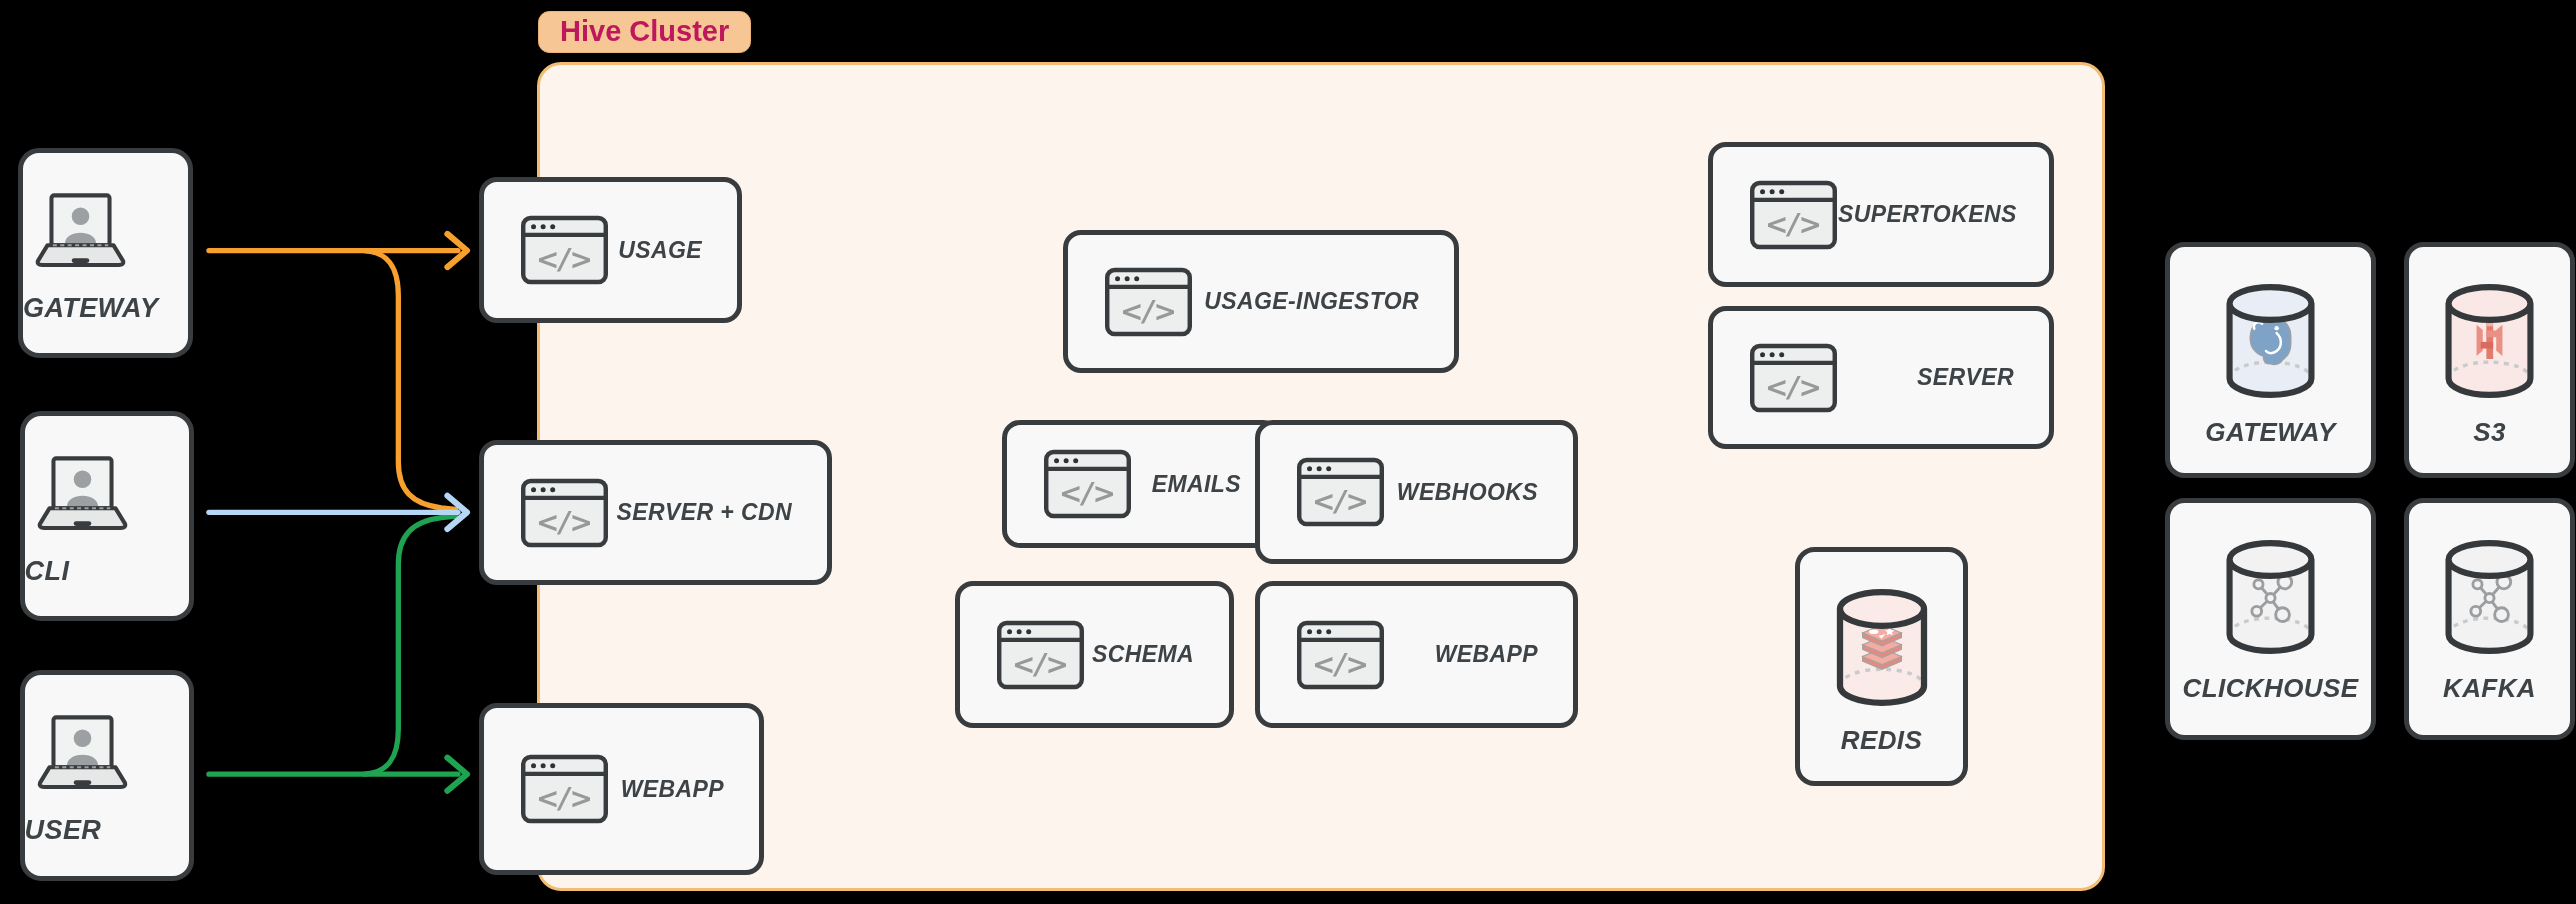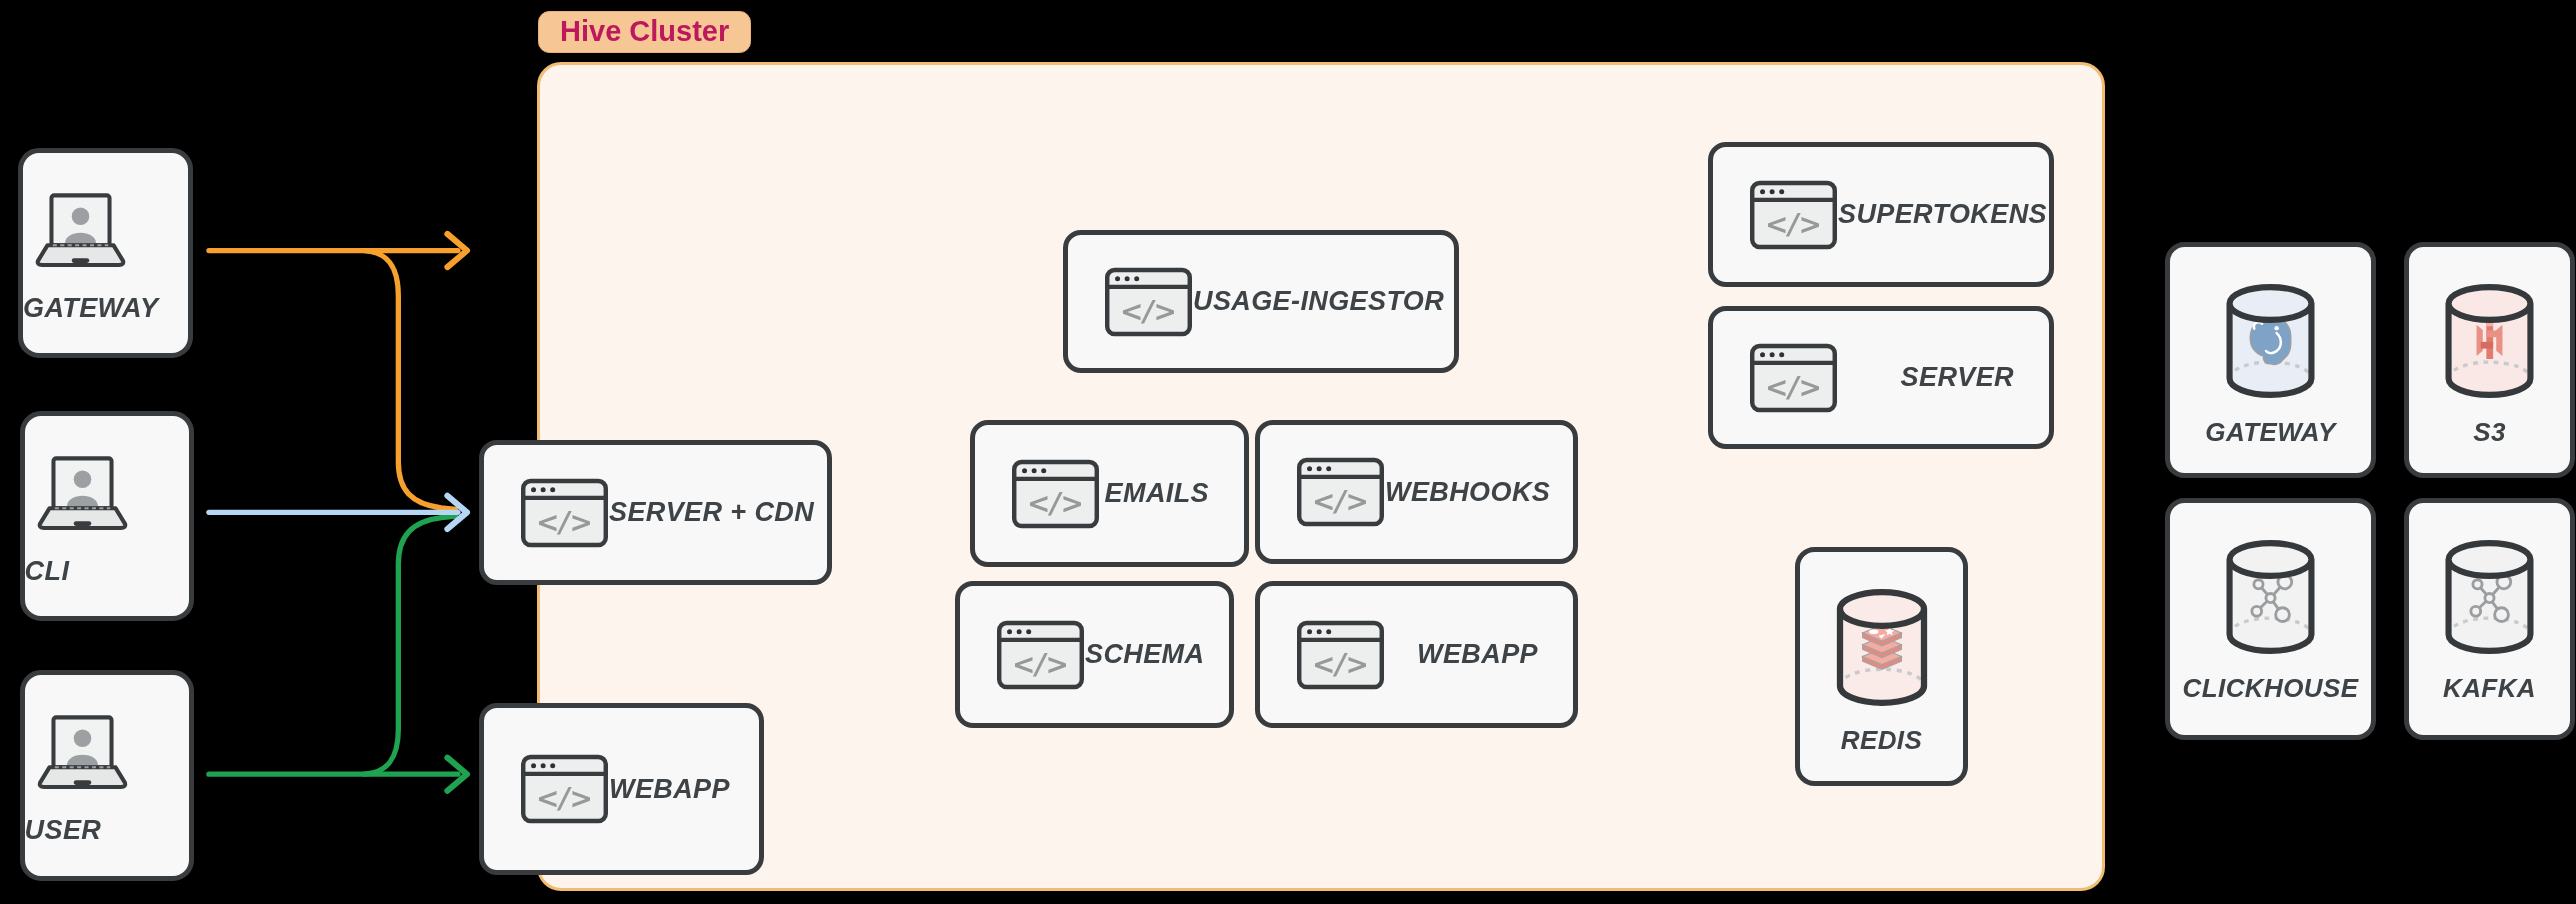"SUPERTOKENS" .service .nlabel { font-size: 27px -> 23px }
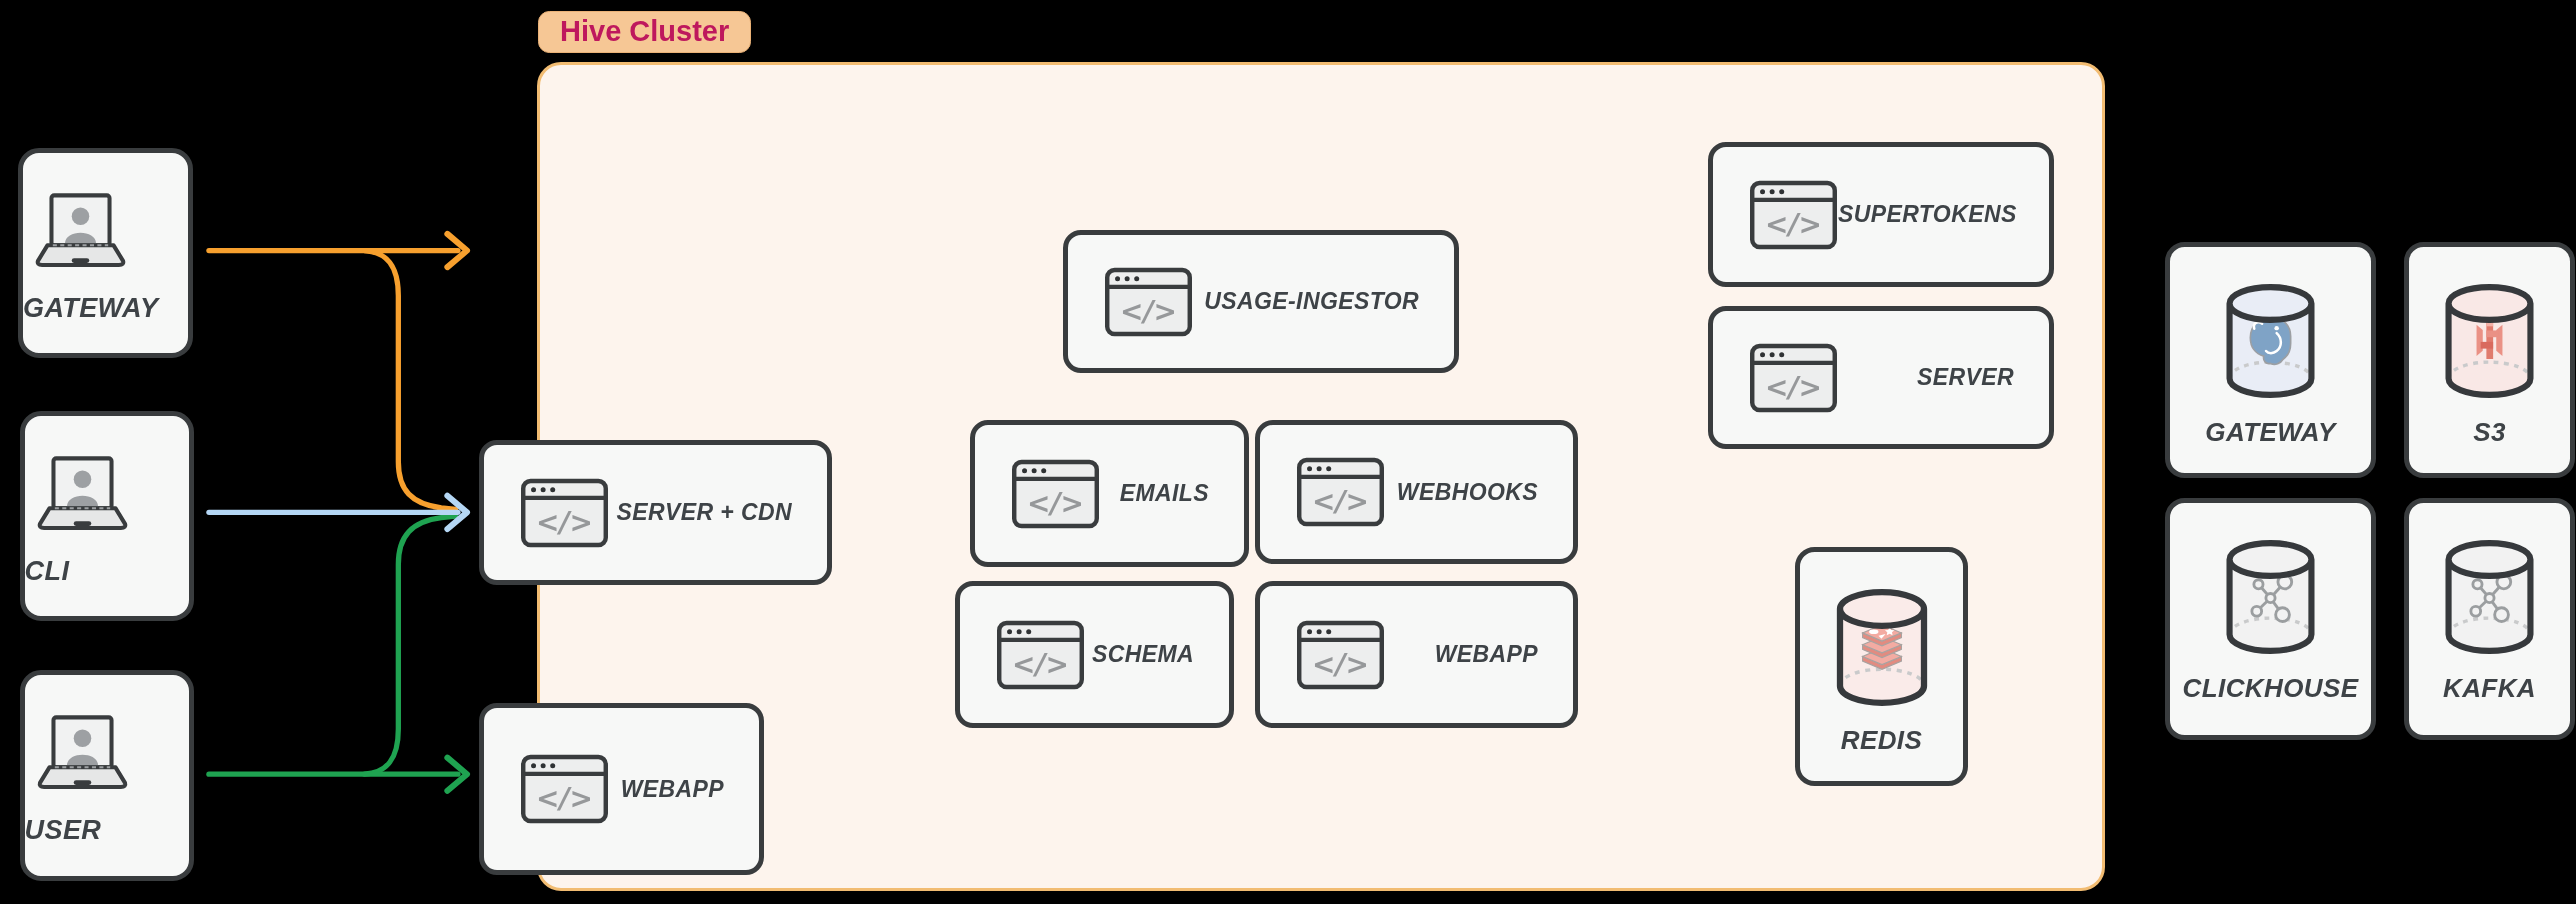"USAGE" div.node { html: none -> <div> <svg> <use></use> </svg> <div>USAGE</div> </div> }
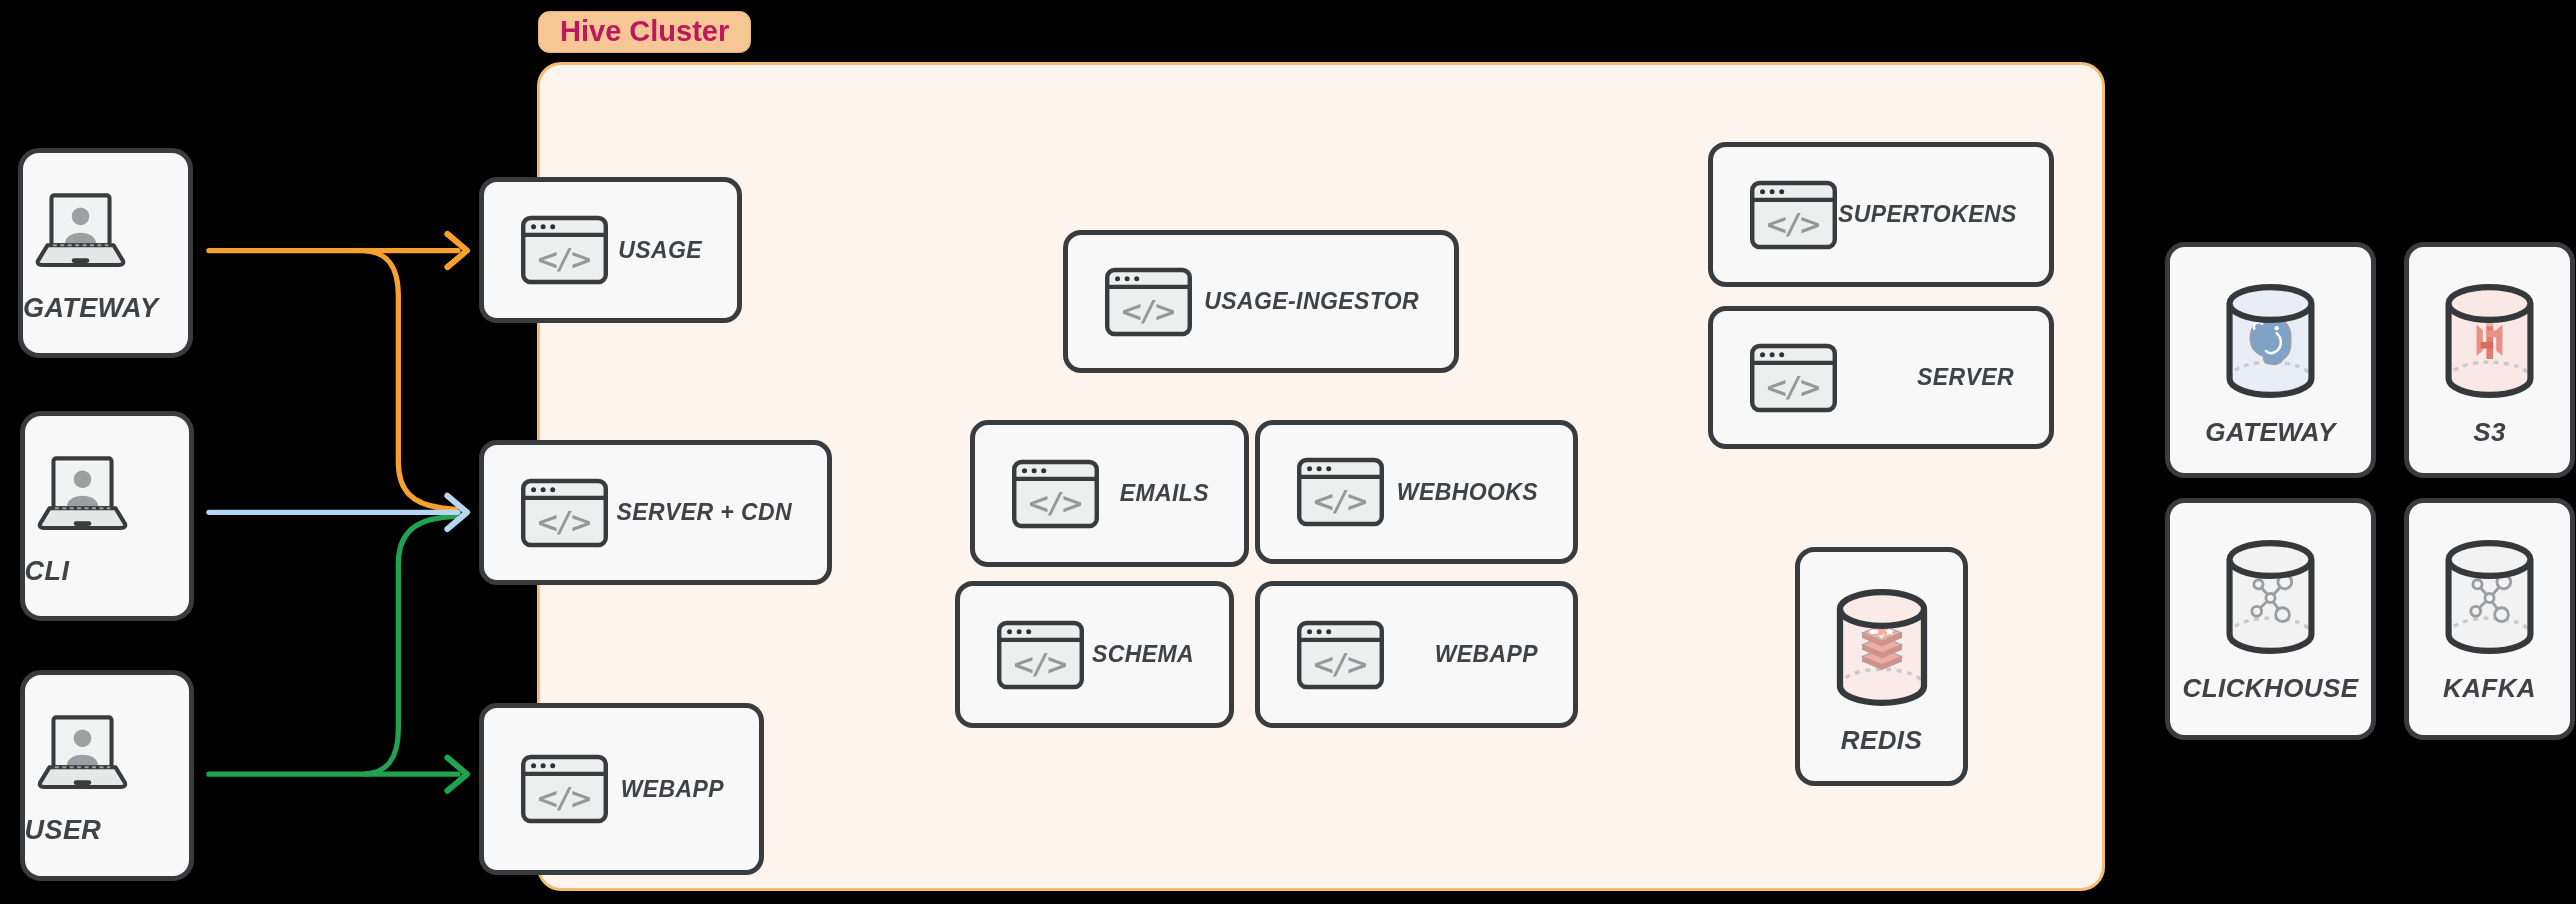"EMAILS" div.node { height: 147px -> 128px; left: 970px -> 1002px }
